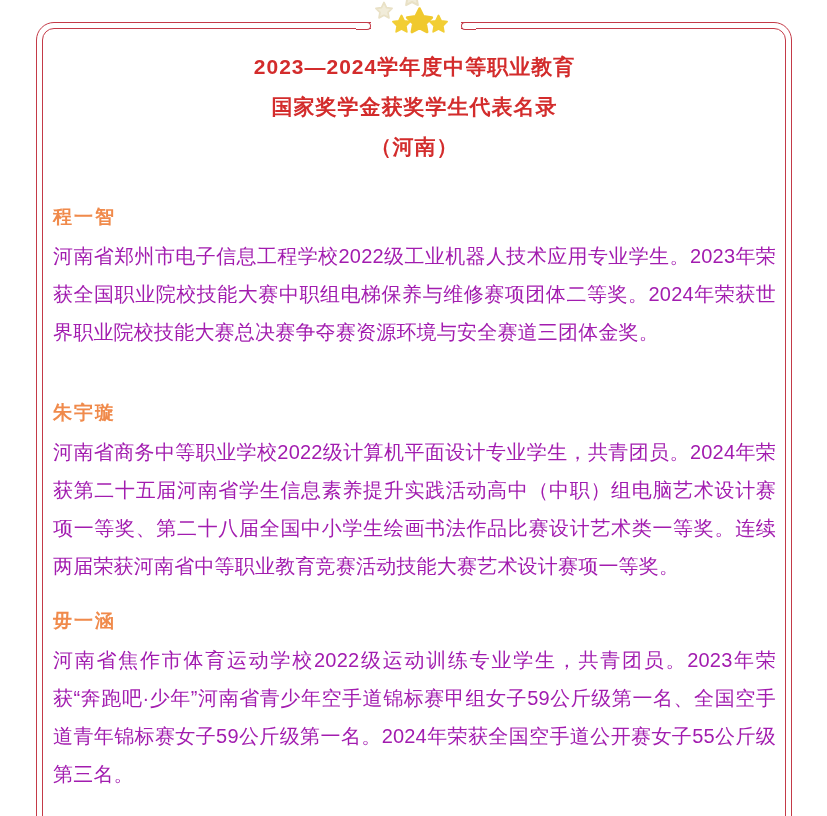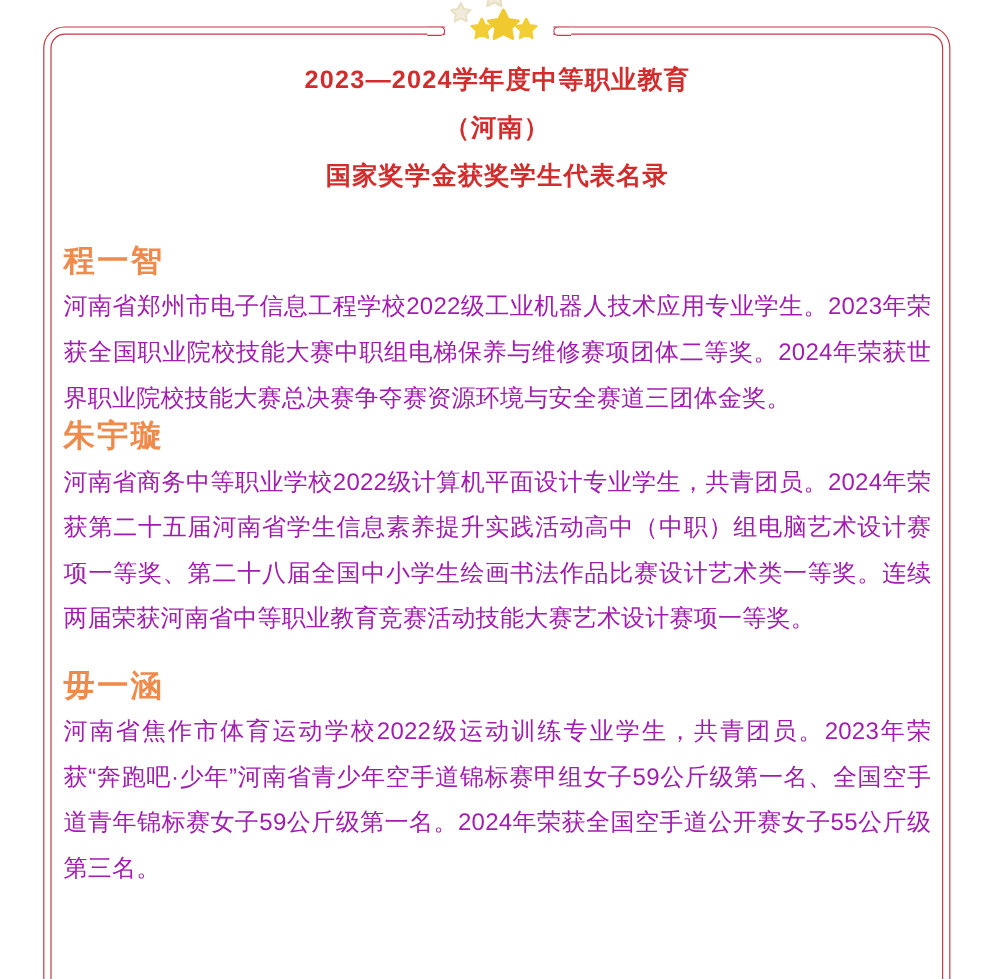"（河南）" div { order: before "国家奖学金获奖学生代表名录" -> after "国家奖学金获奖学生代表名录" }
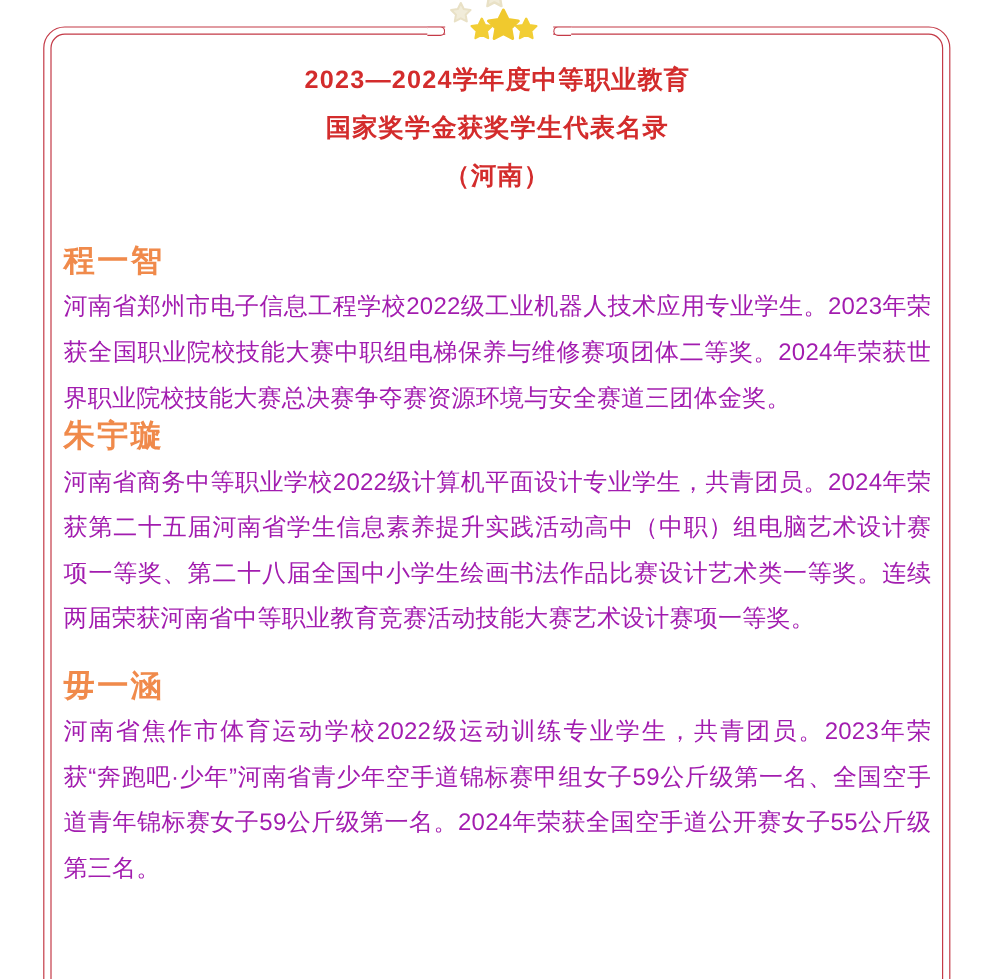"程一智" .student-name { font-size: 26px -> 19px }
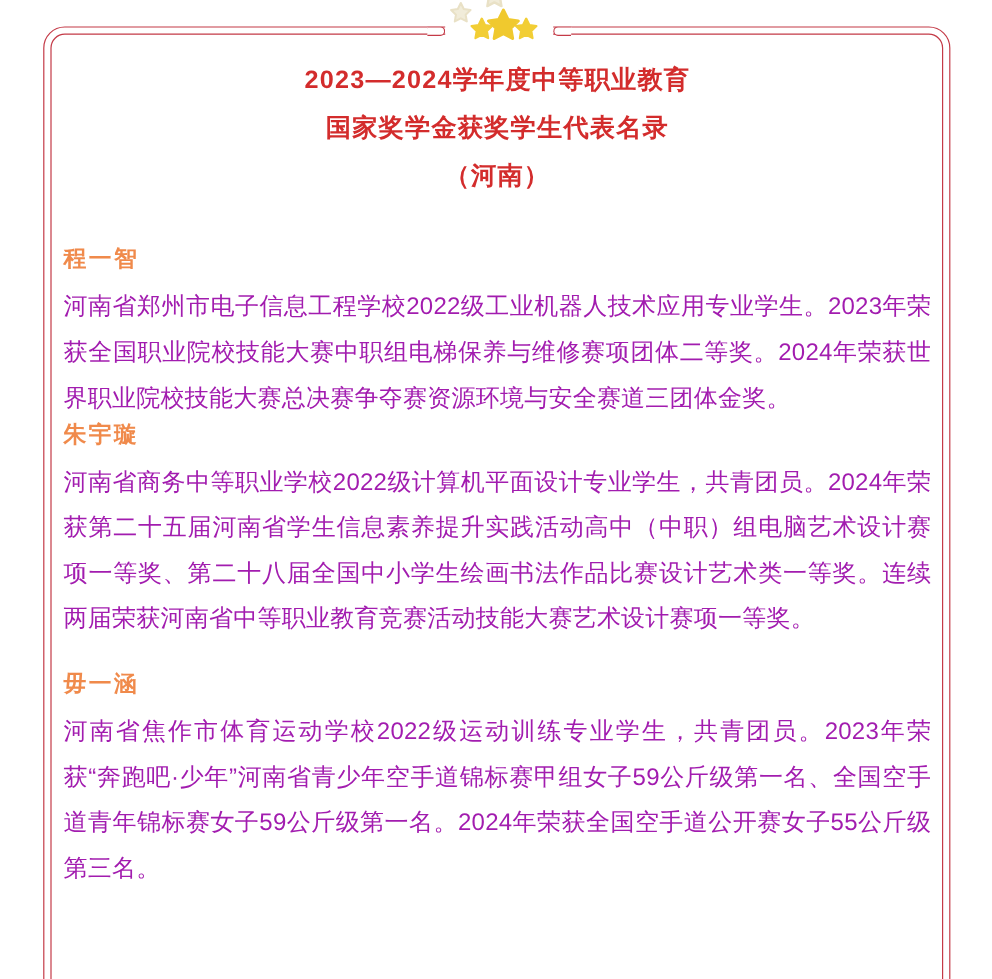"朱宇璇" .student:nth-of-type(2) .student-name { margin-top: none -> 50px }
